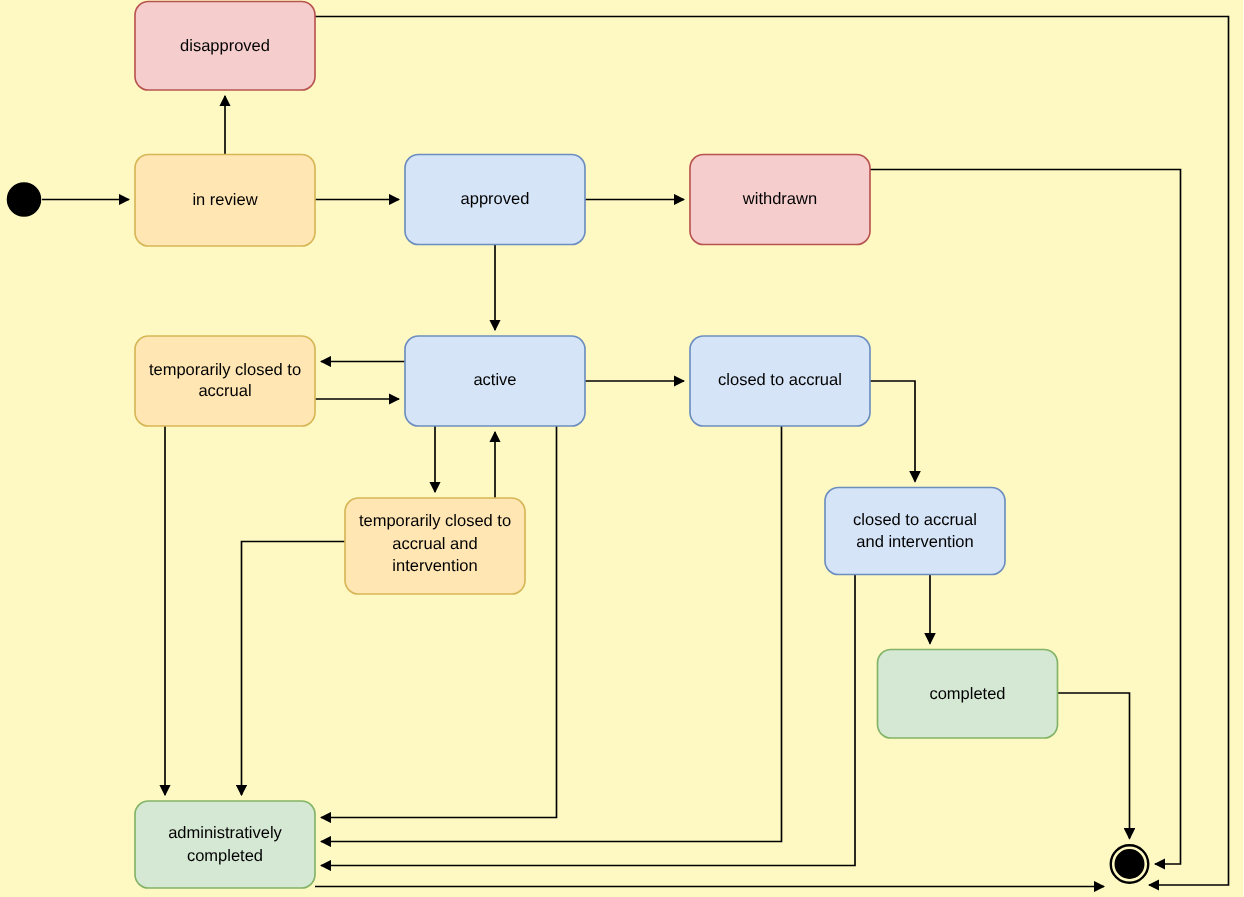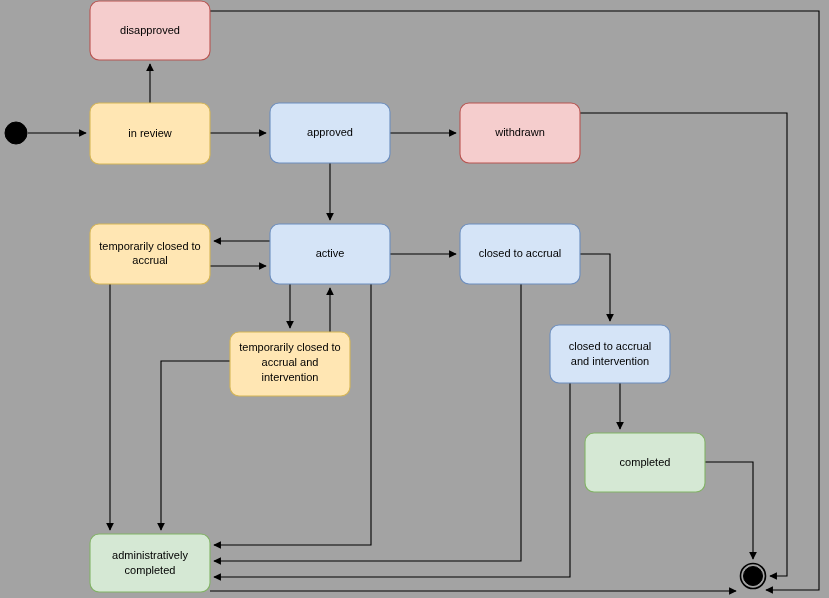"disapproved" #diagram-root { background: #a3a3a3 -> #fef9c3 }
